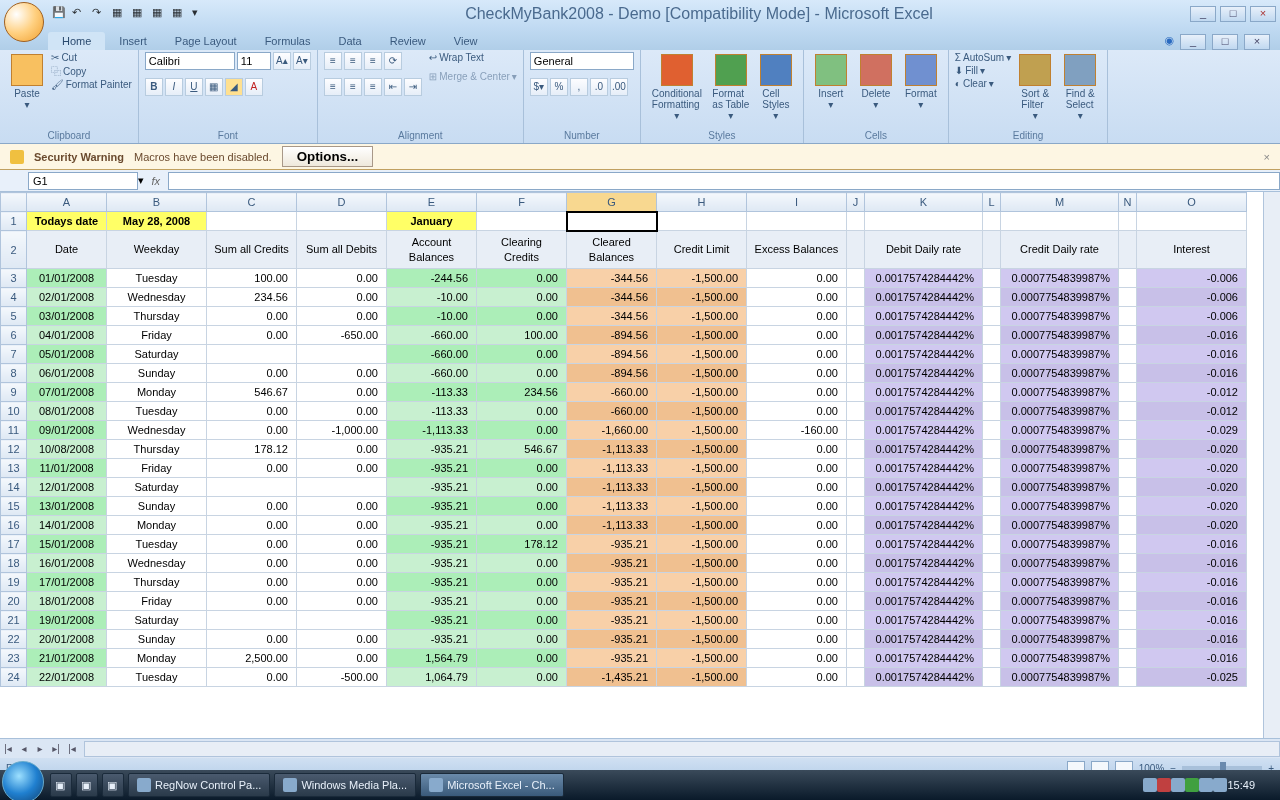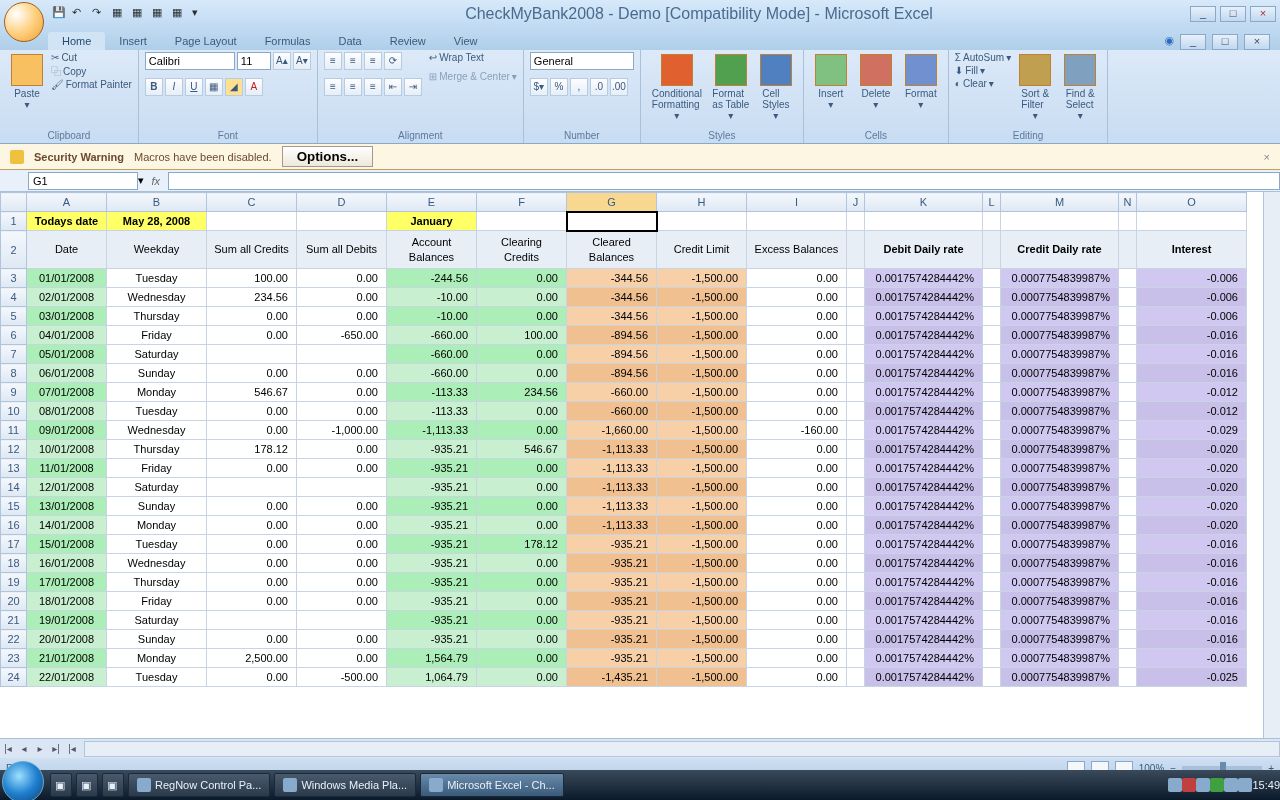"Debit Daily rate" .c-pink { font-weight: bold -> normal }
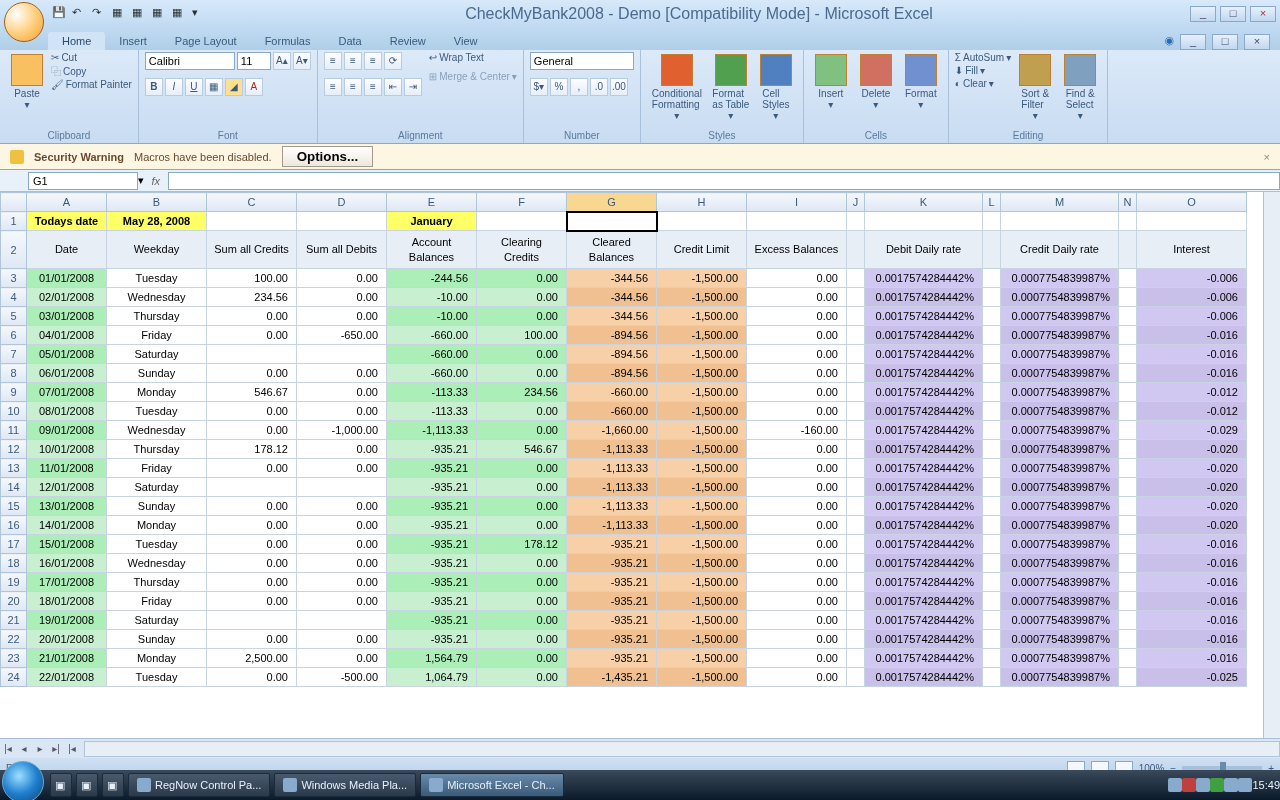"10/01/2008" td.c-green2 { text: 10/01/2008 -> 10/08/2008 }
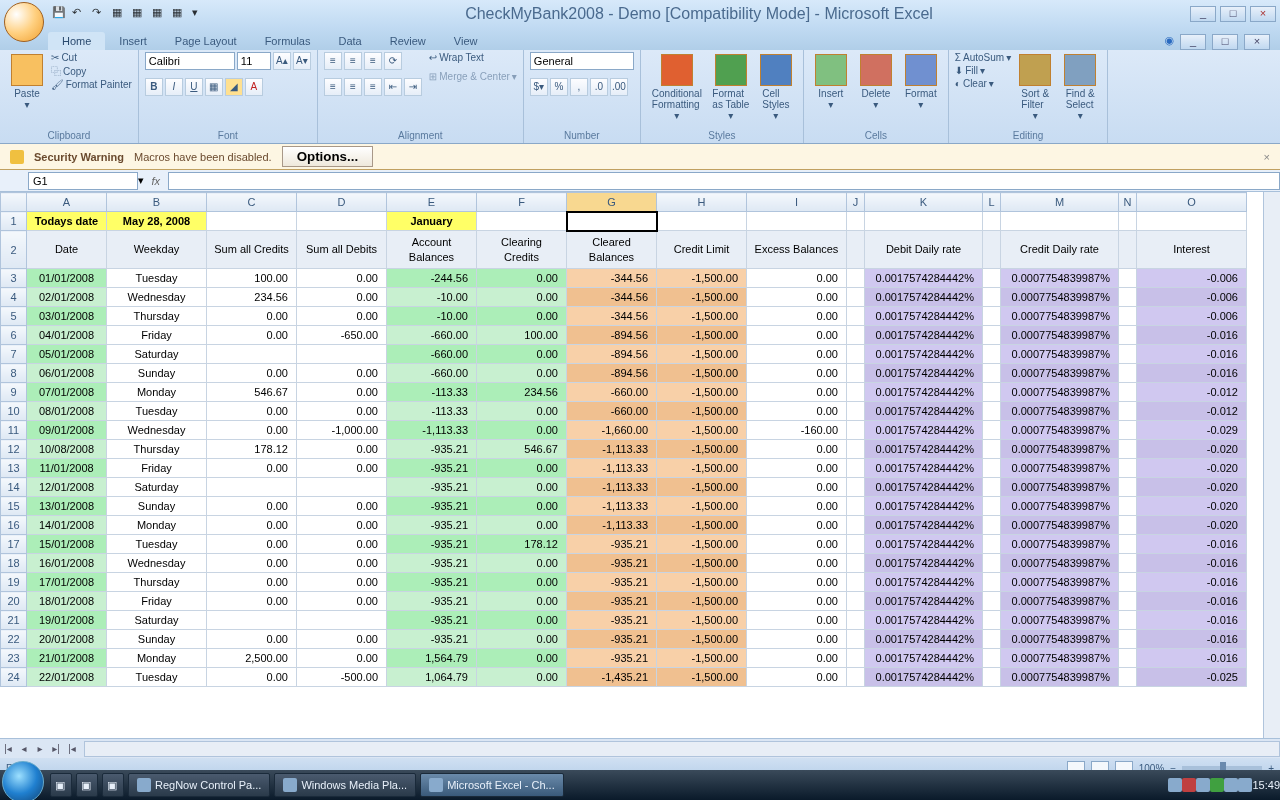"15:49" .tray { padding-right: 0 -> 25px }
